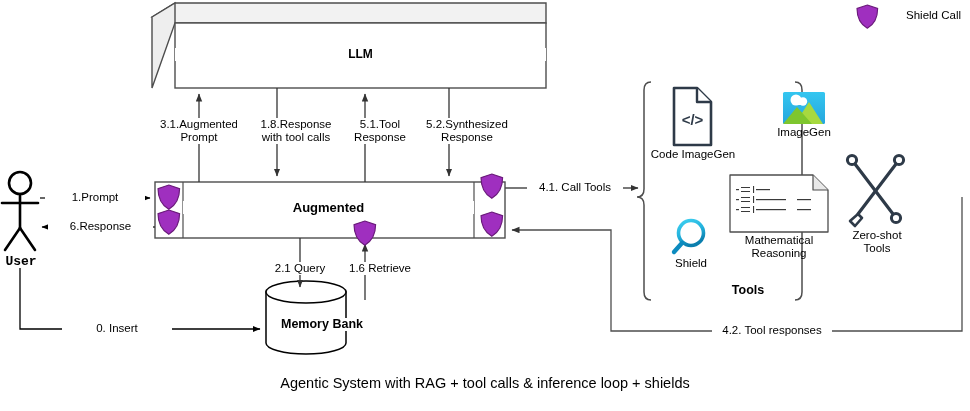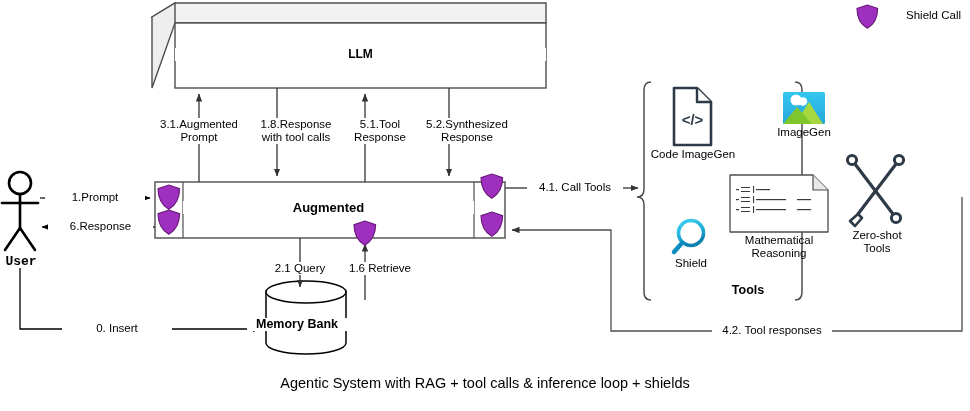"Memory Bank" div.lbl { left: 247px -> 272px }
